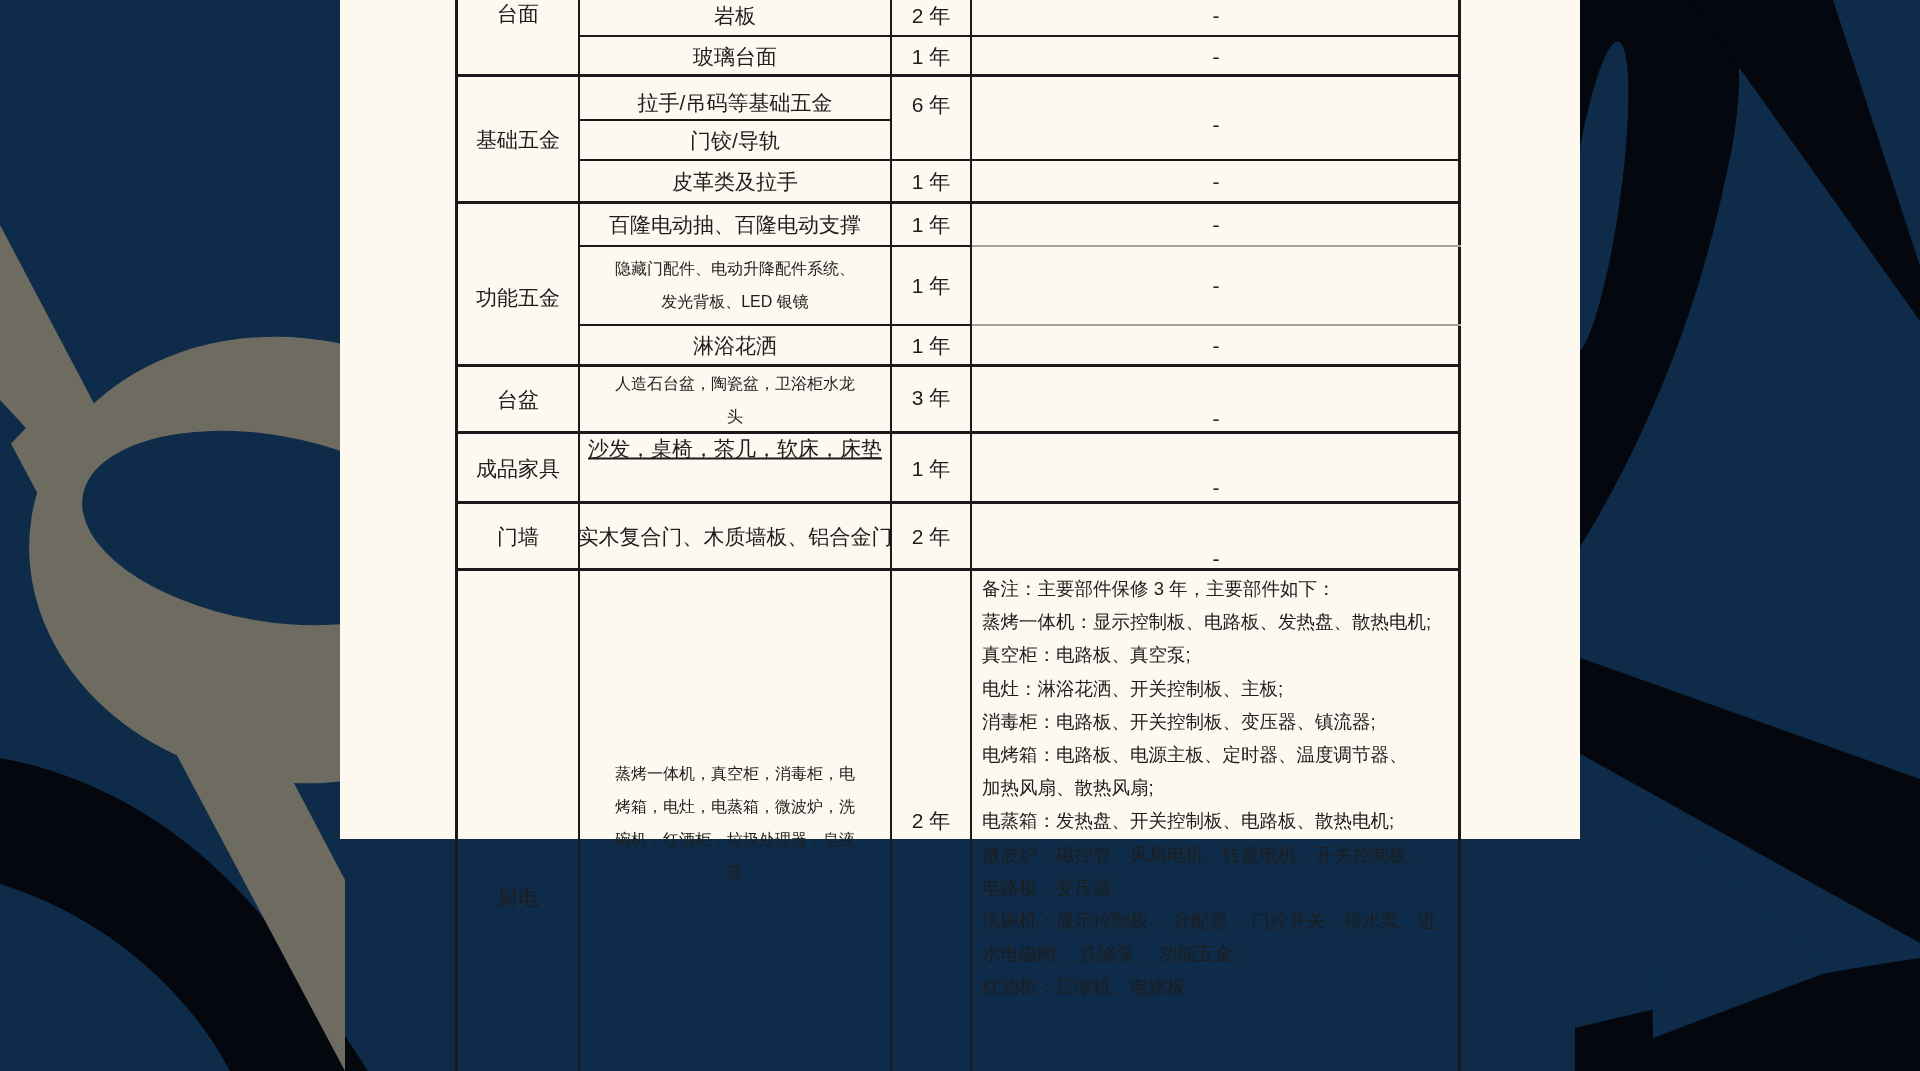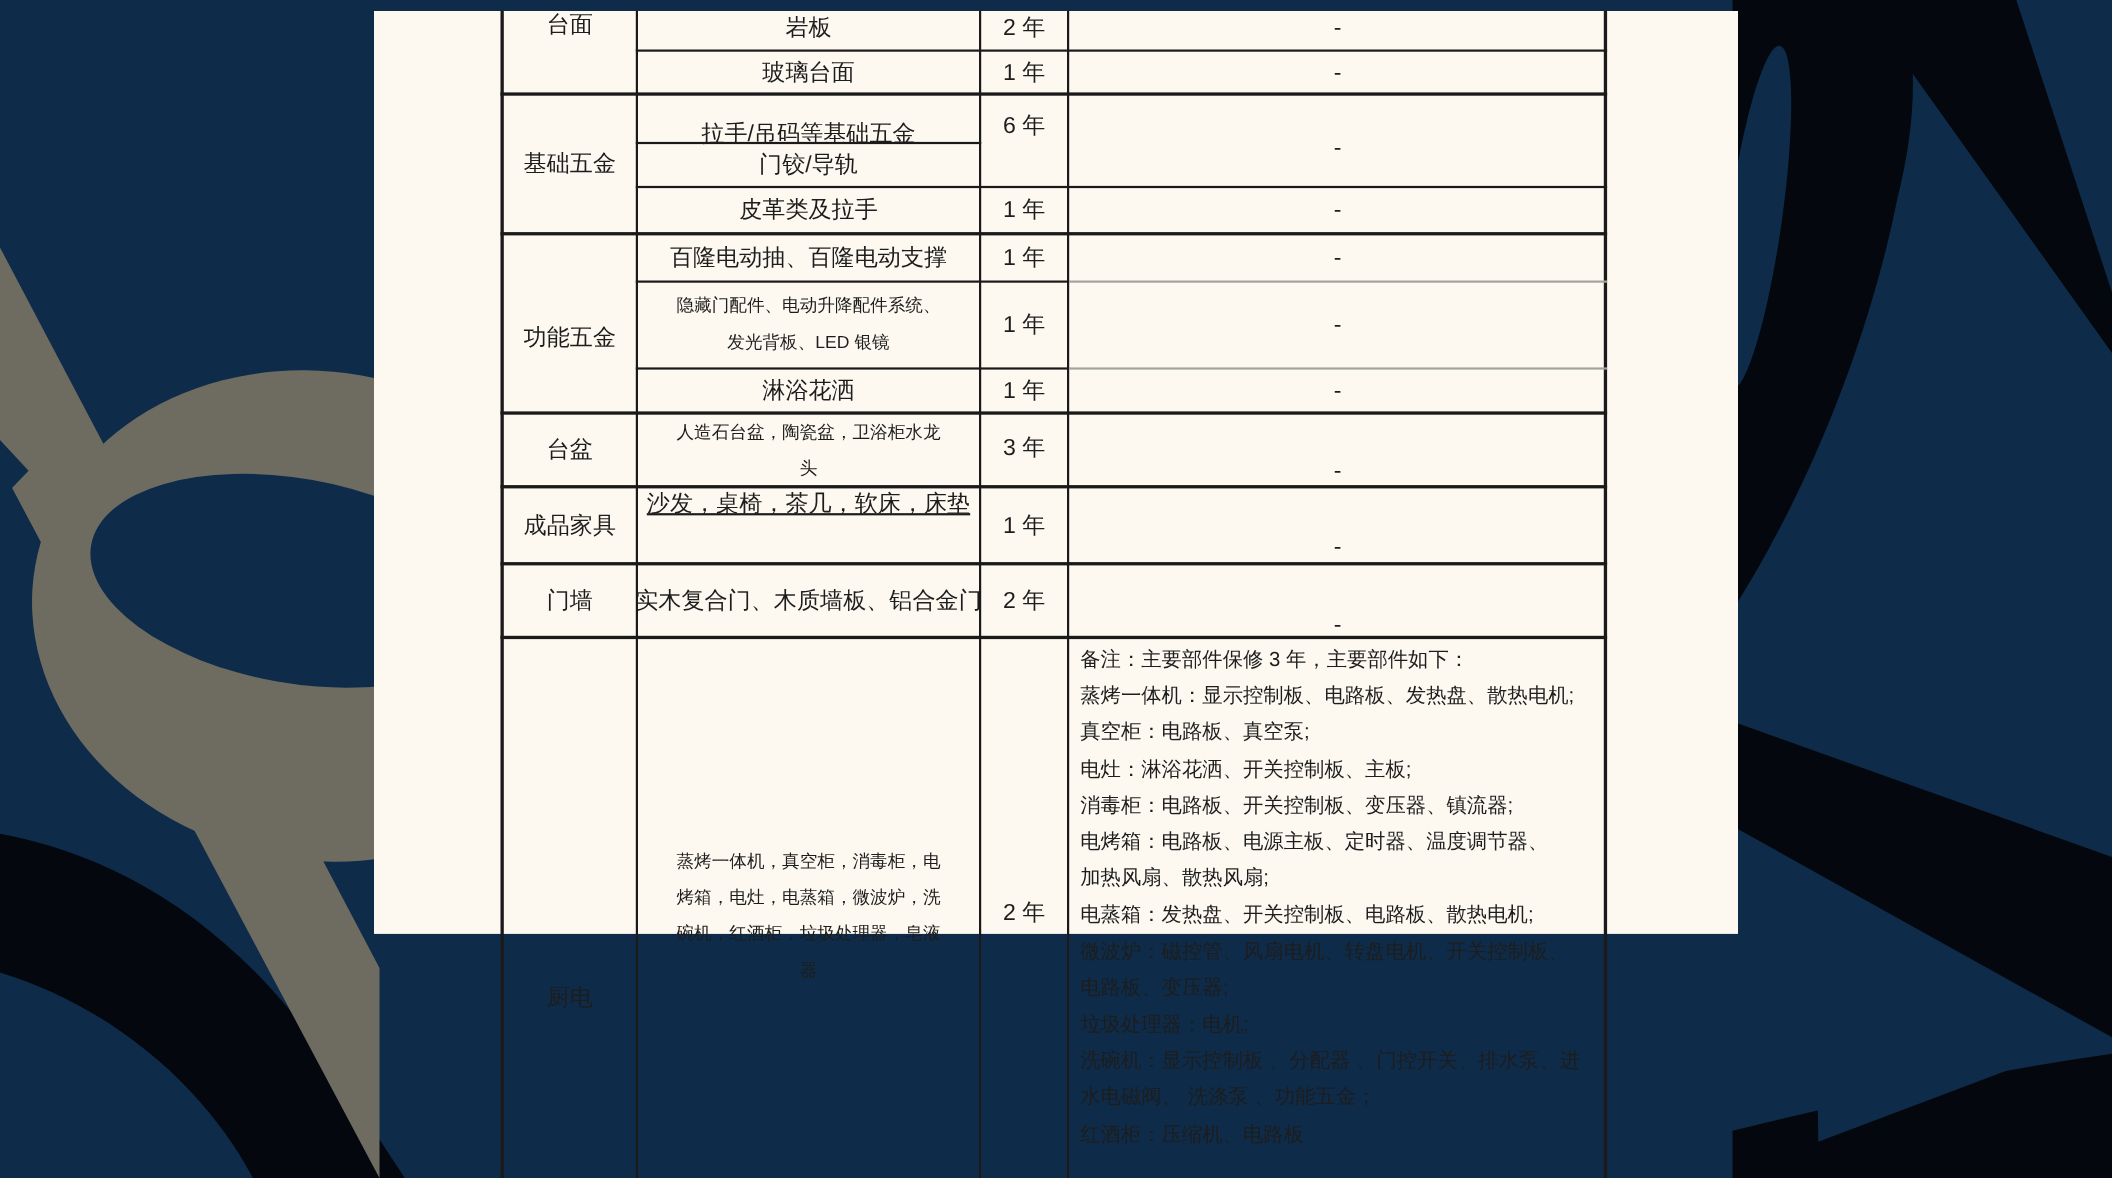"台面" .paper { margin-top: 10px -> none }
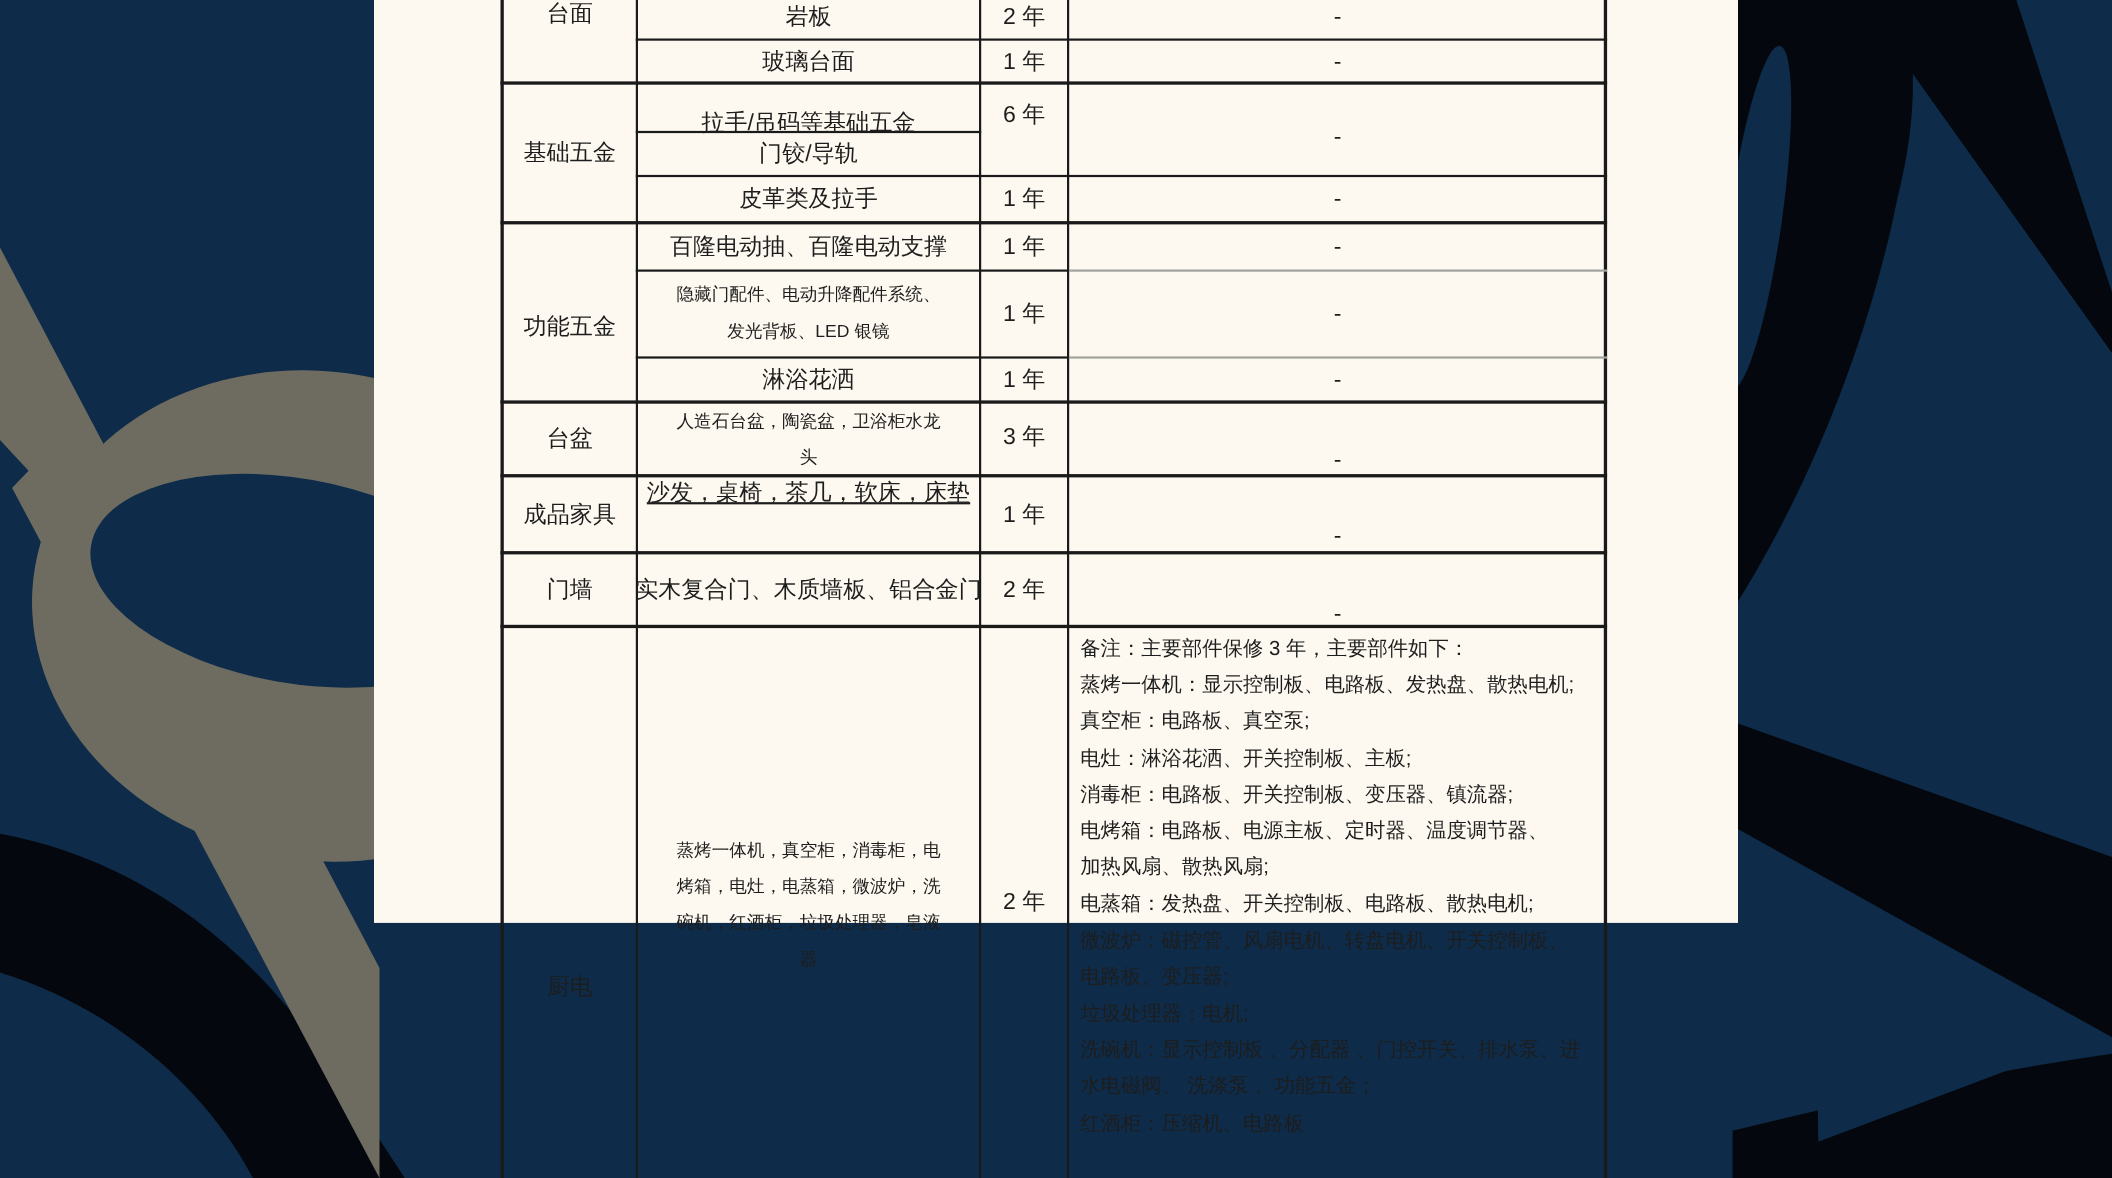"拉手/吊码等基础五金" div.cc { top: 112px -> 102px }
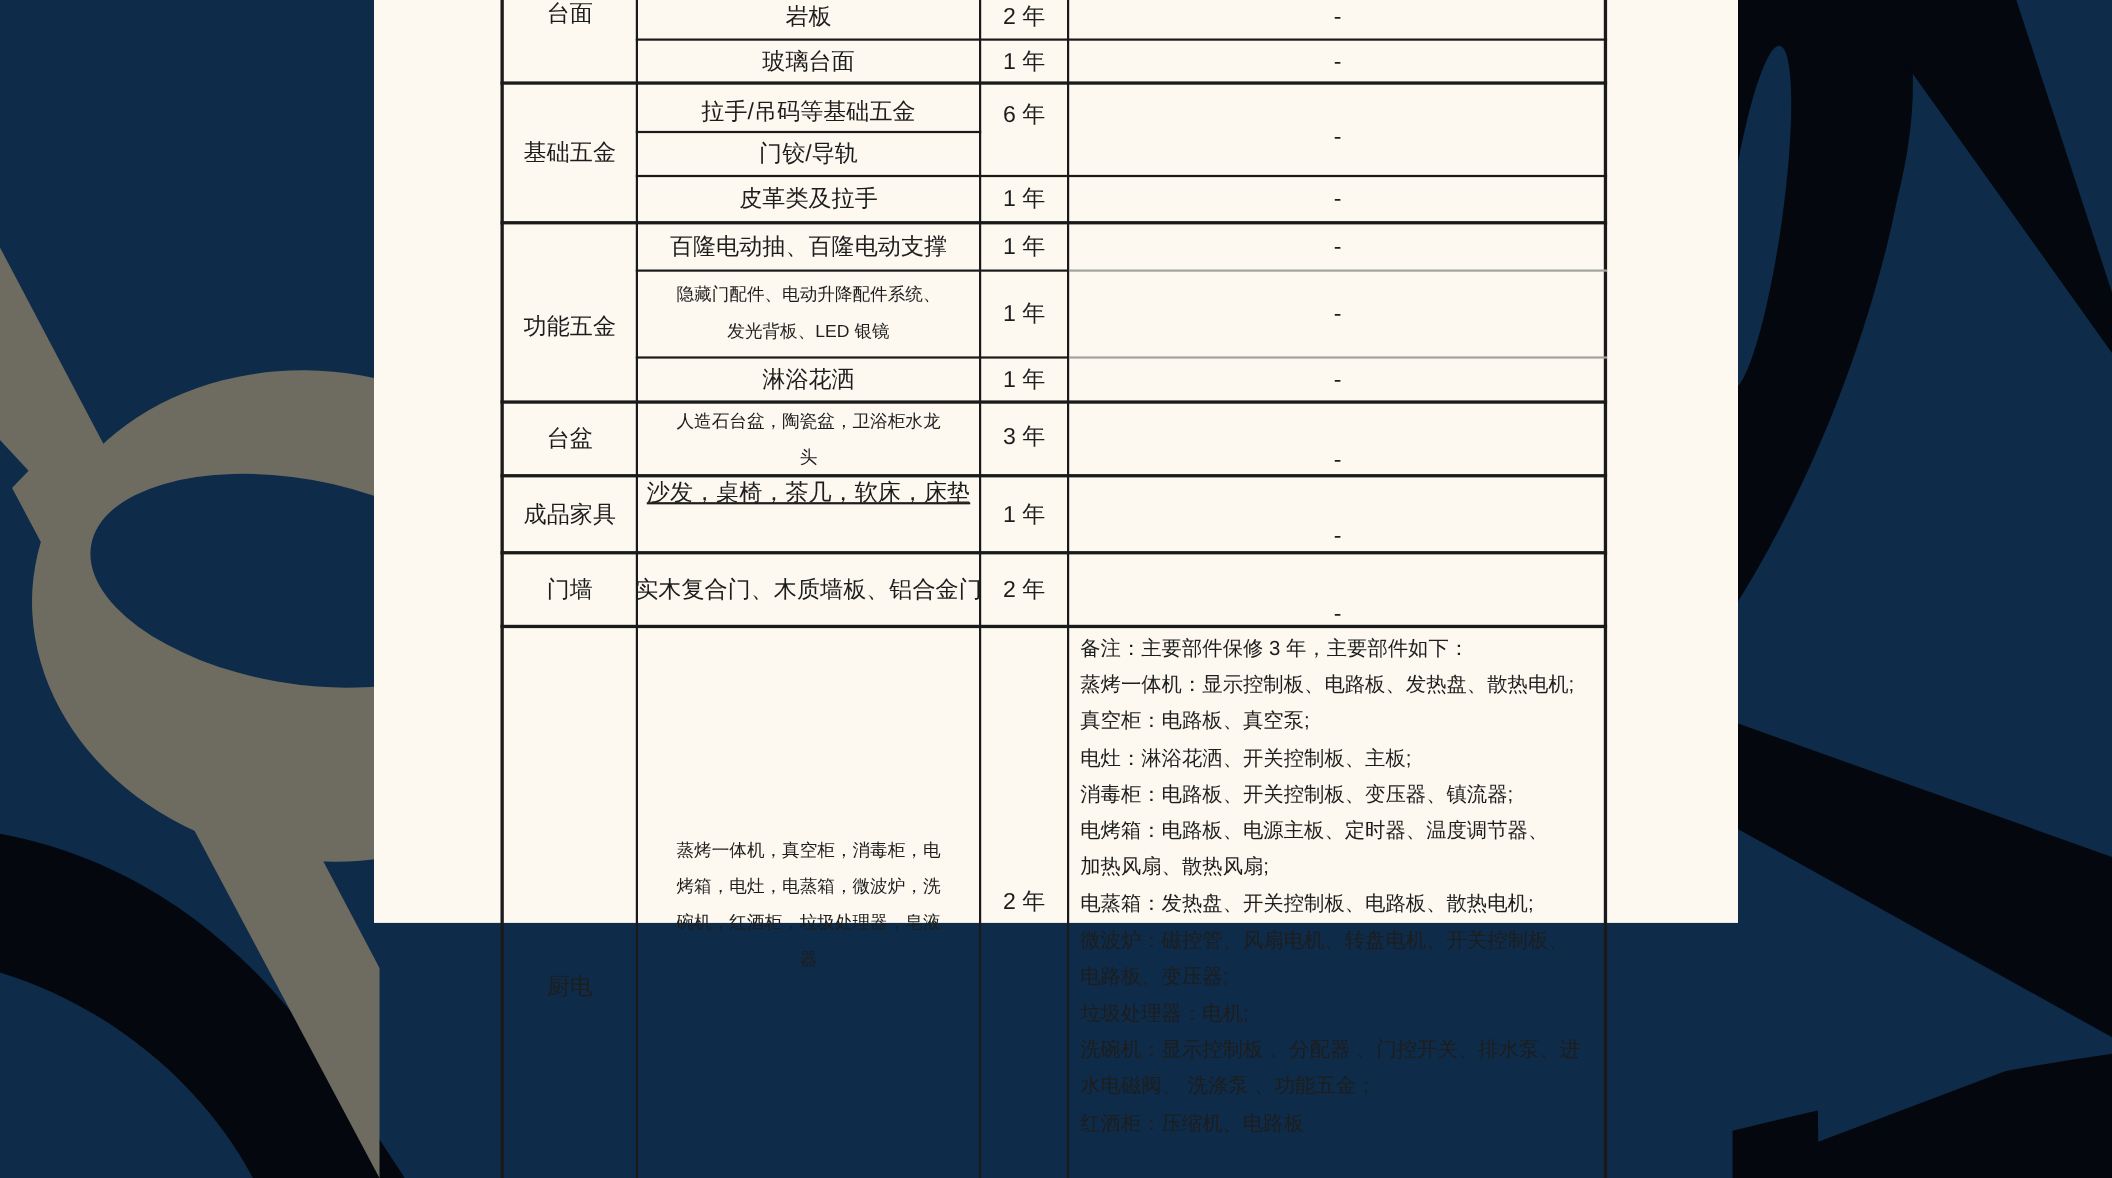"垃圾处理器：电机;" div { html: <div>垃圾处理器：电机;</div> -> none }
